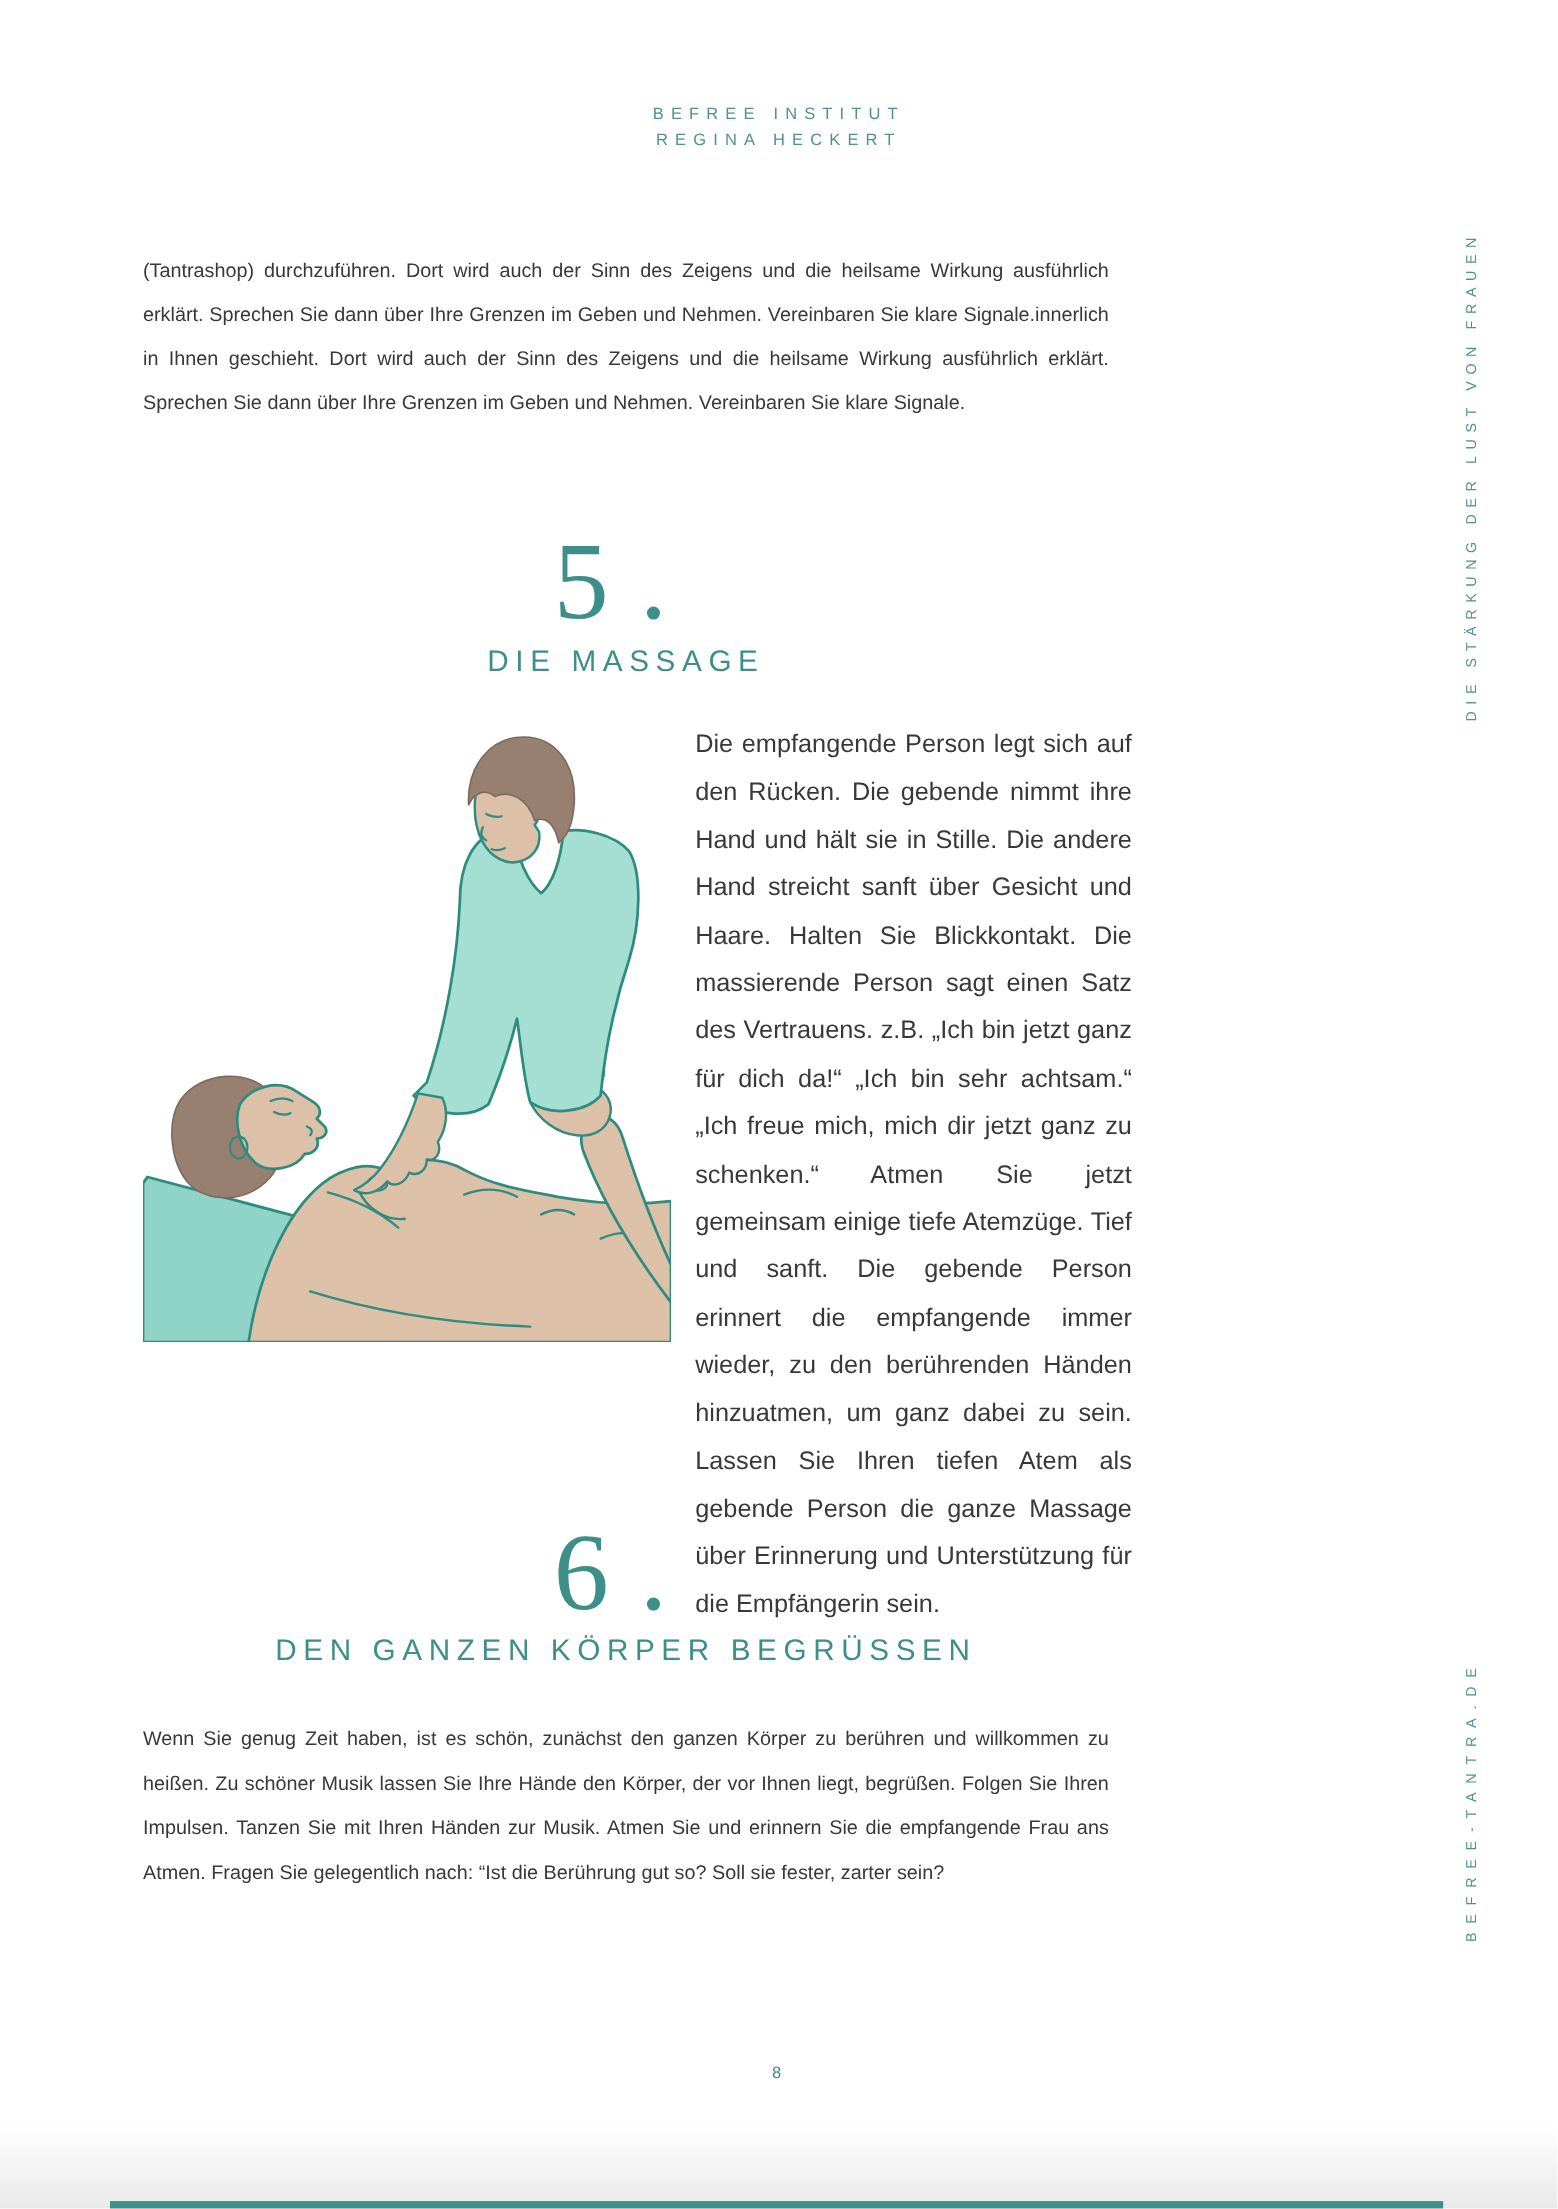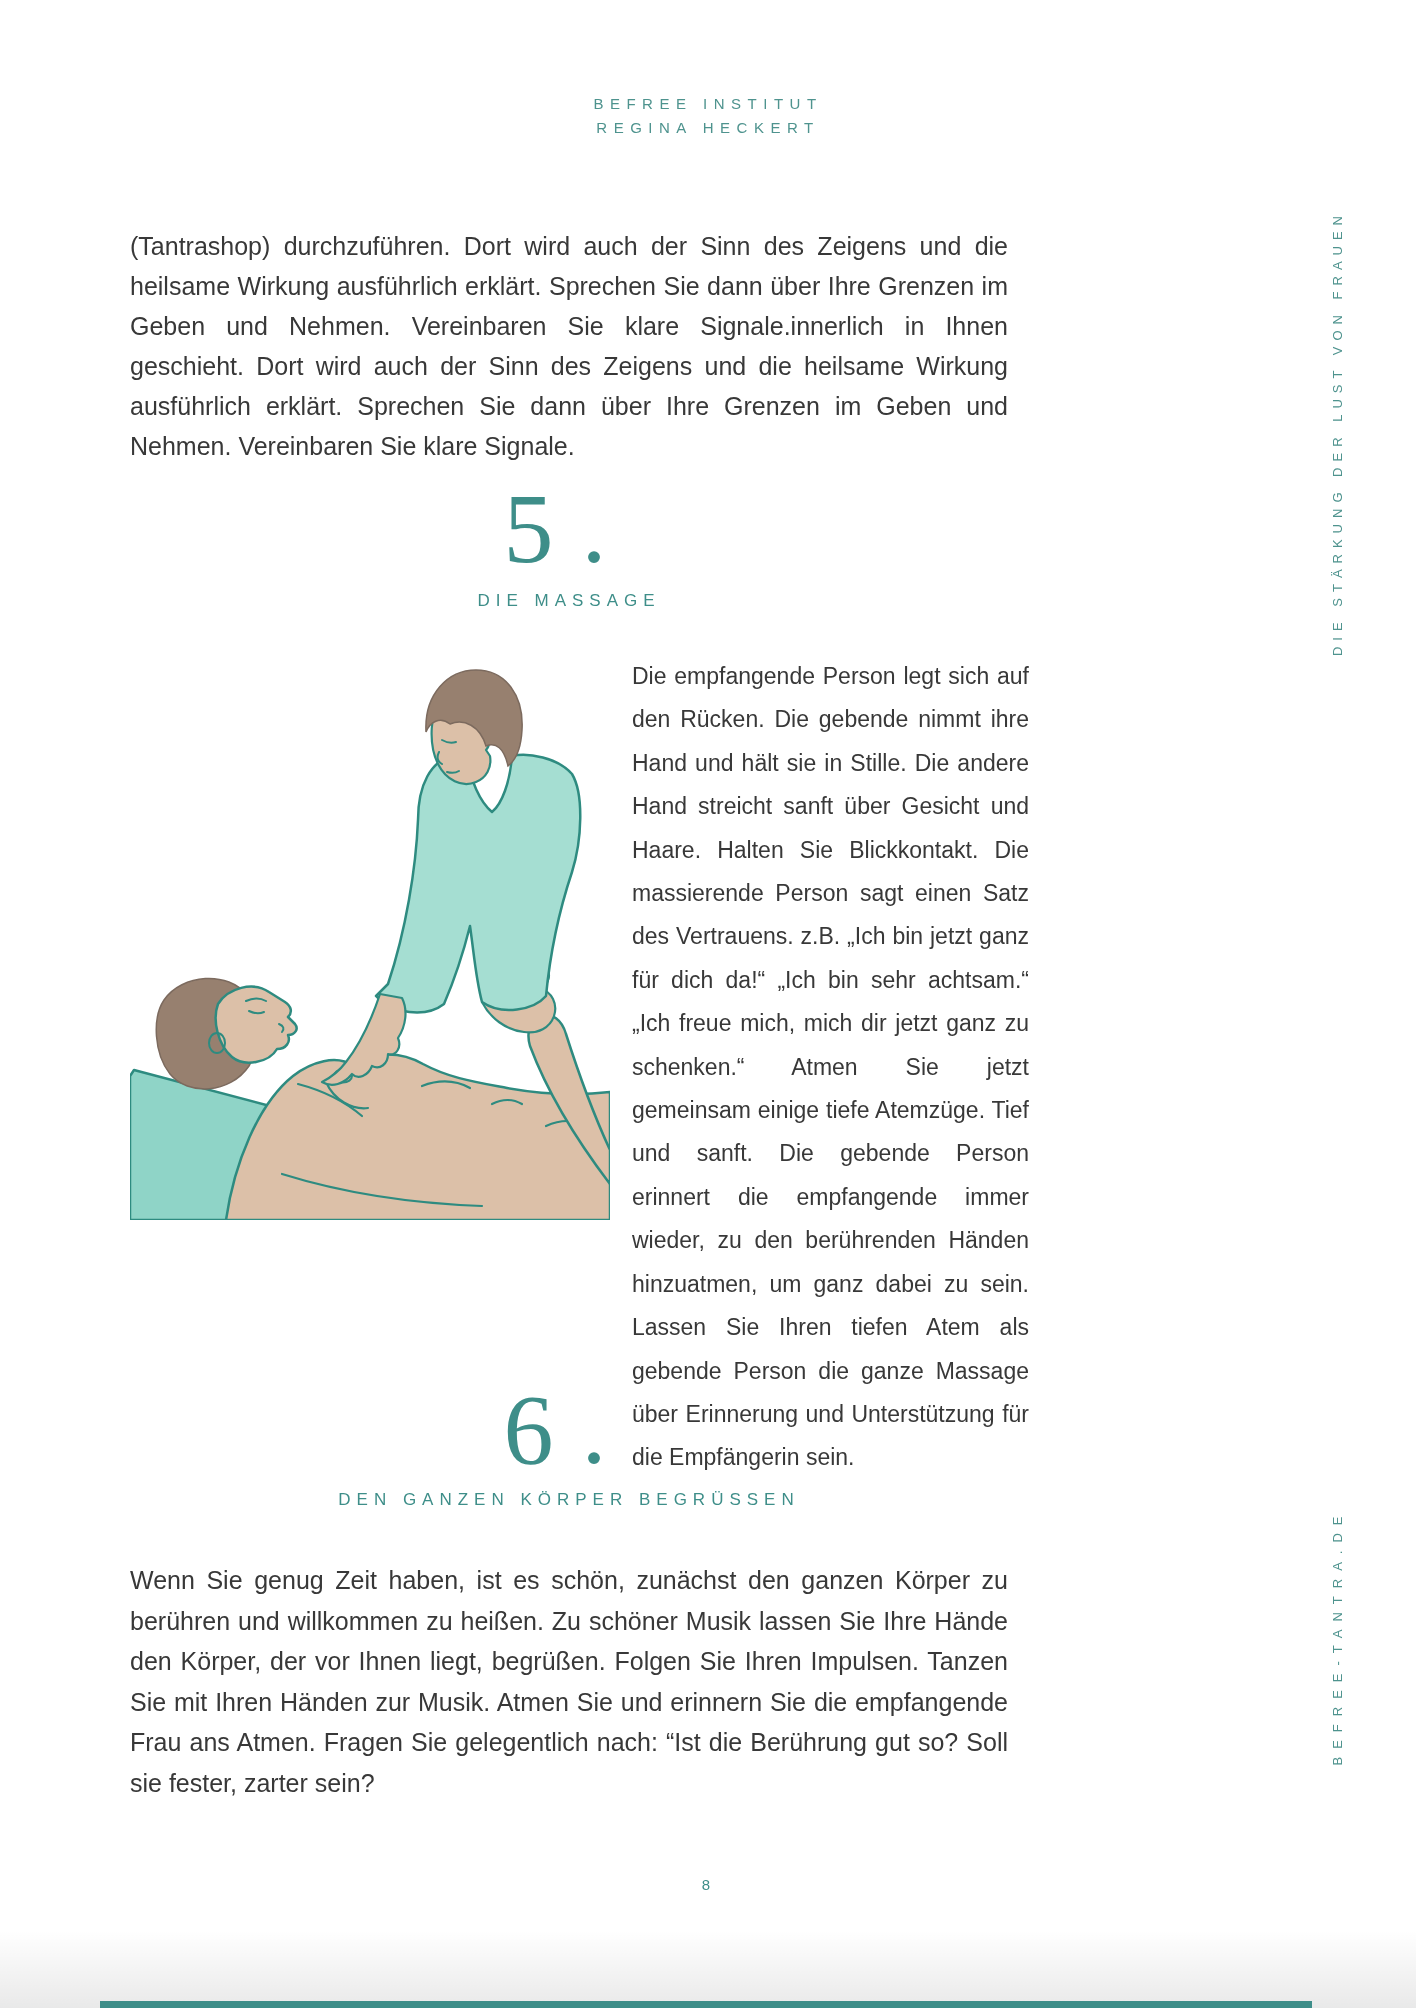"(Tantrashop) durchzuführen. Dort wird" .para { font-size: 25px -> 18px }
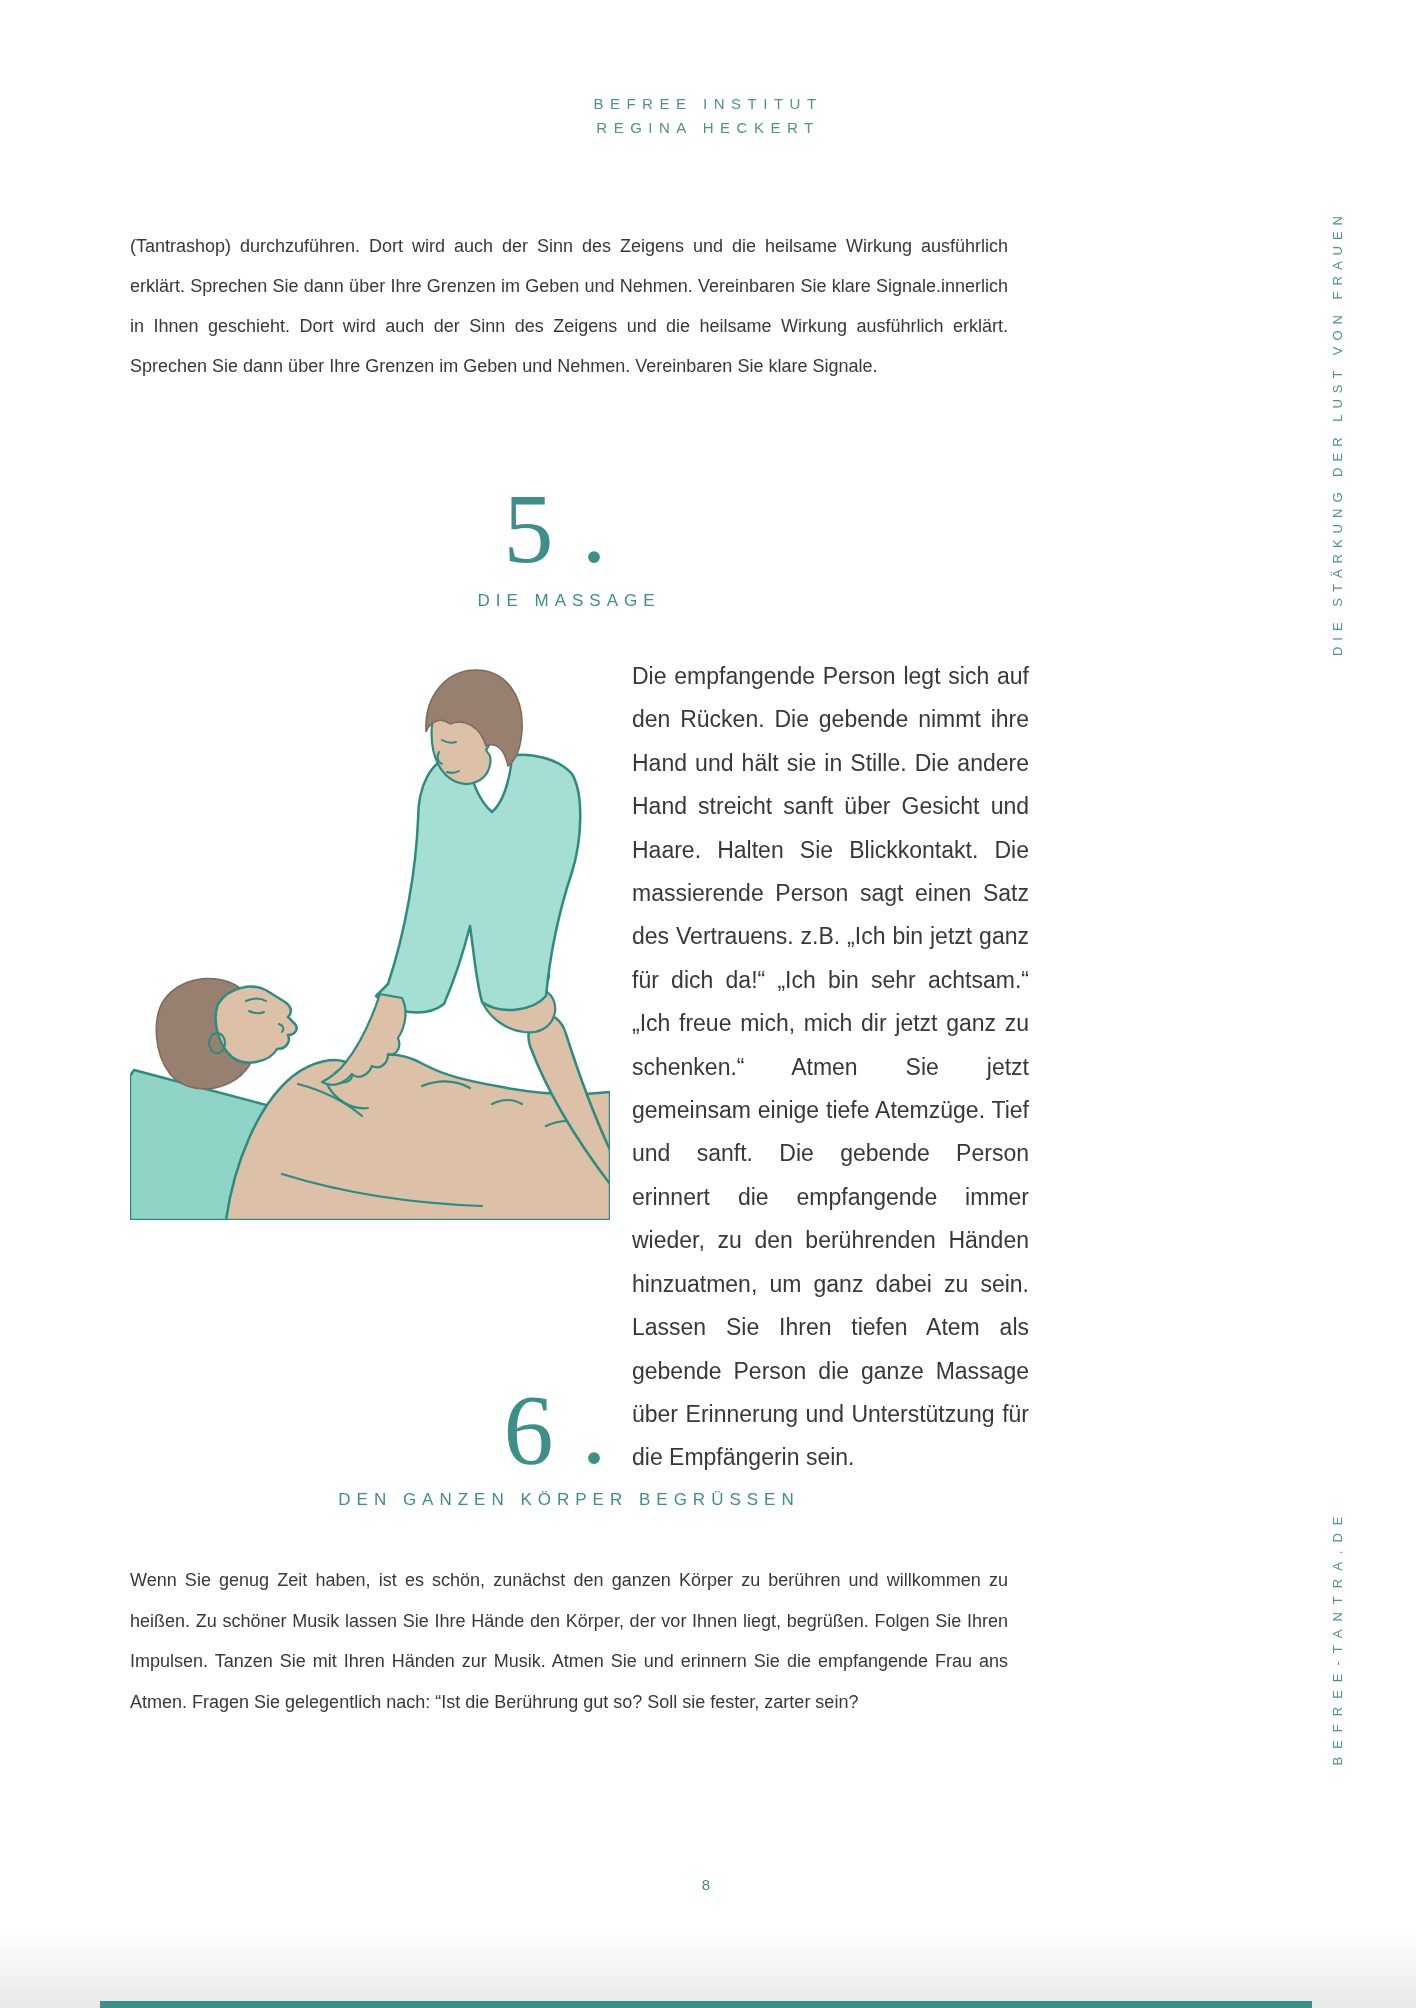"DIE MASSAGE" .sec-title { font-size: 17px -> 27px }
